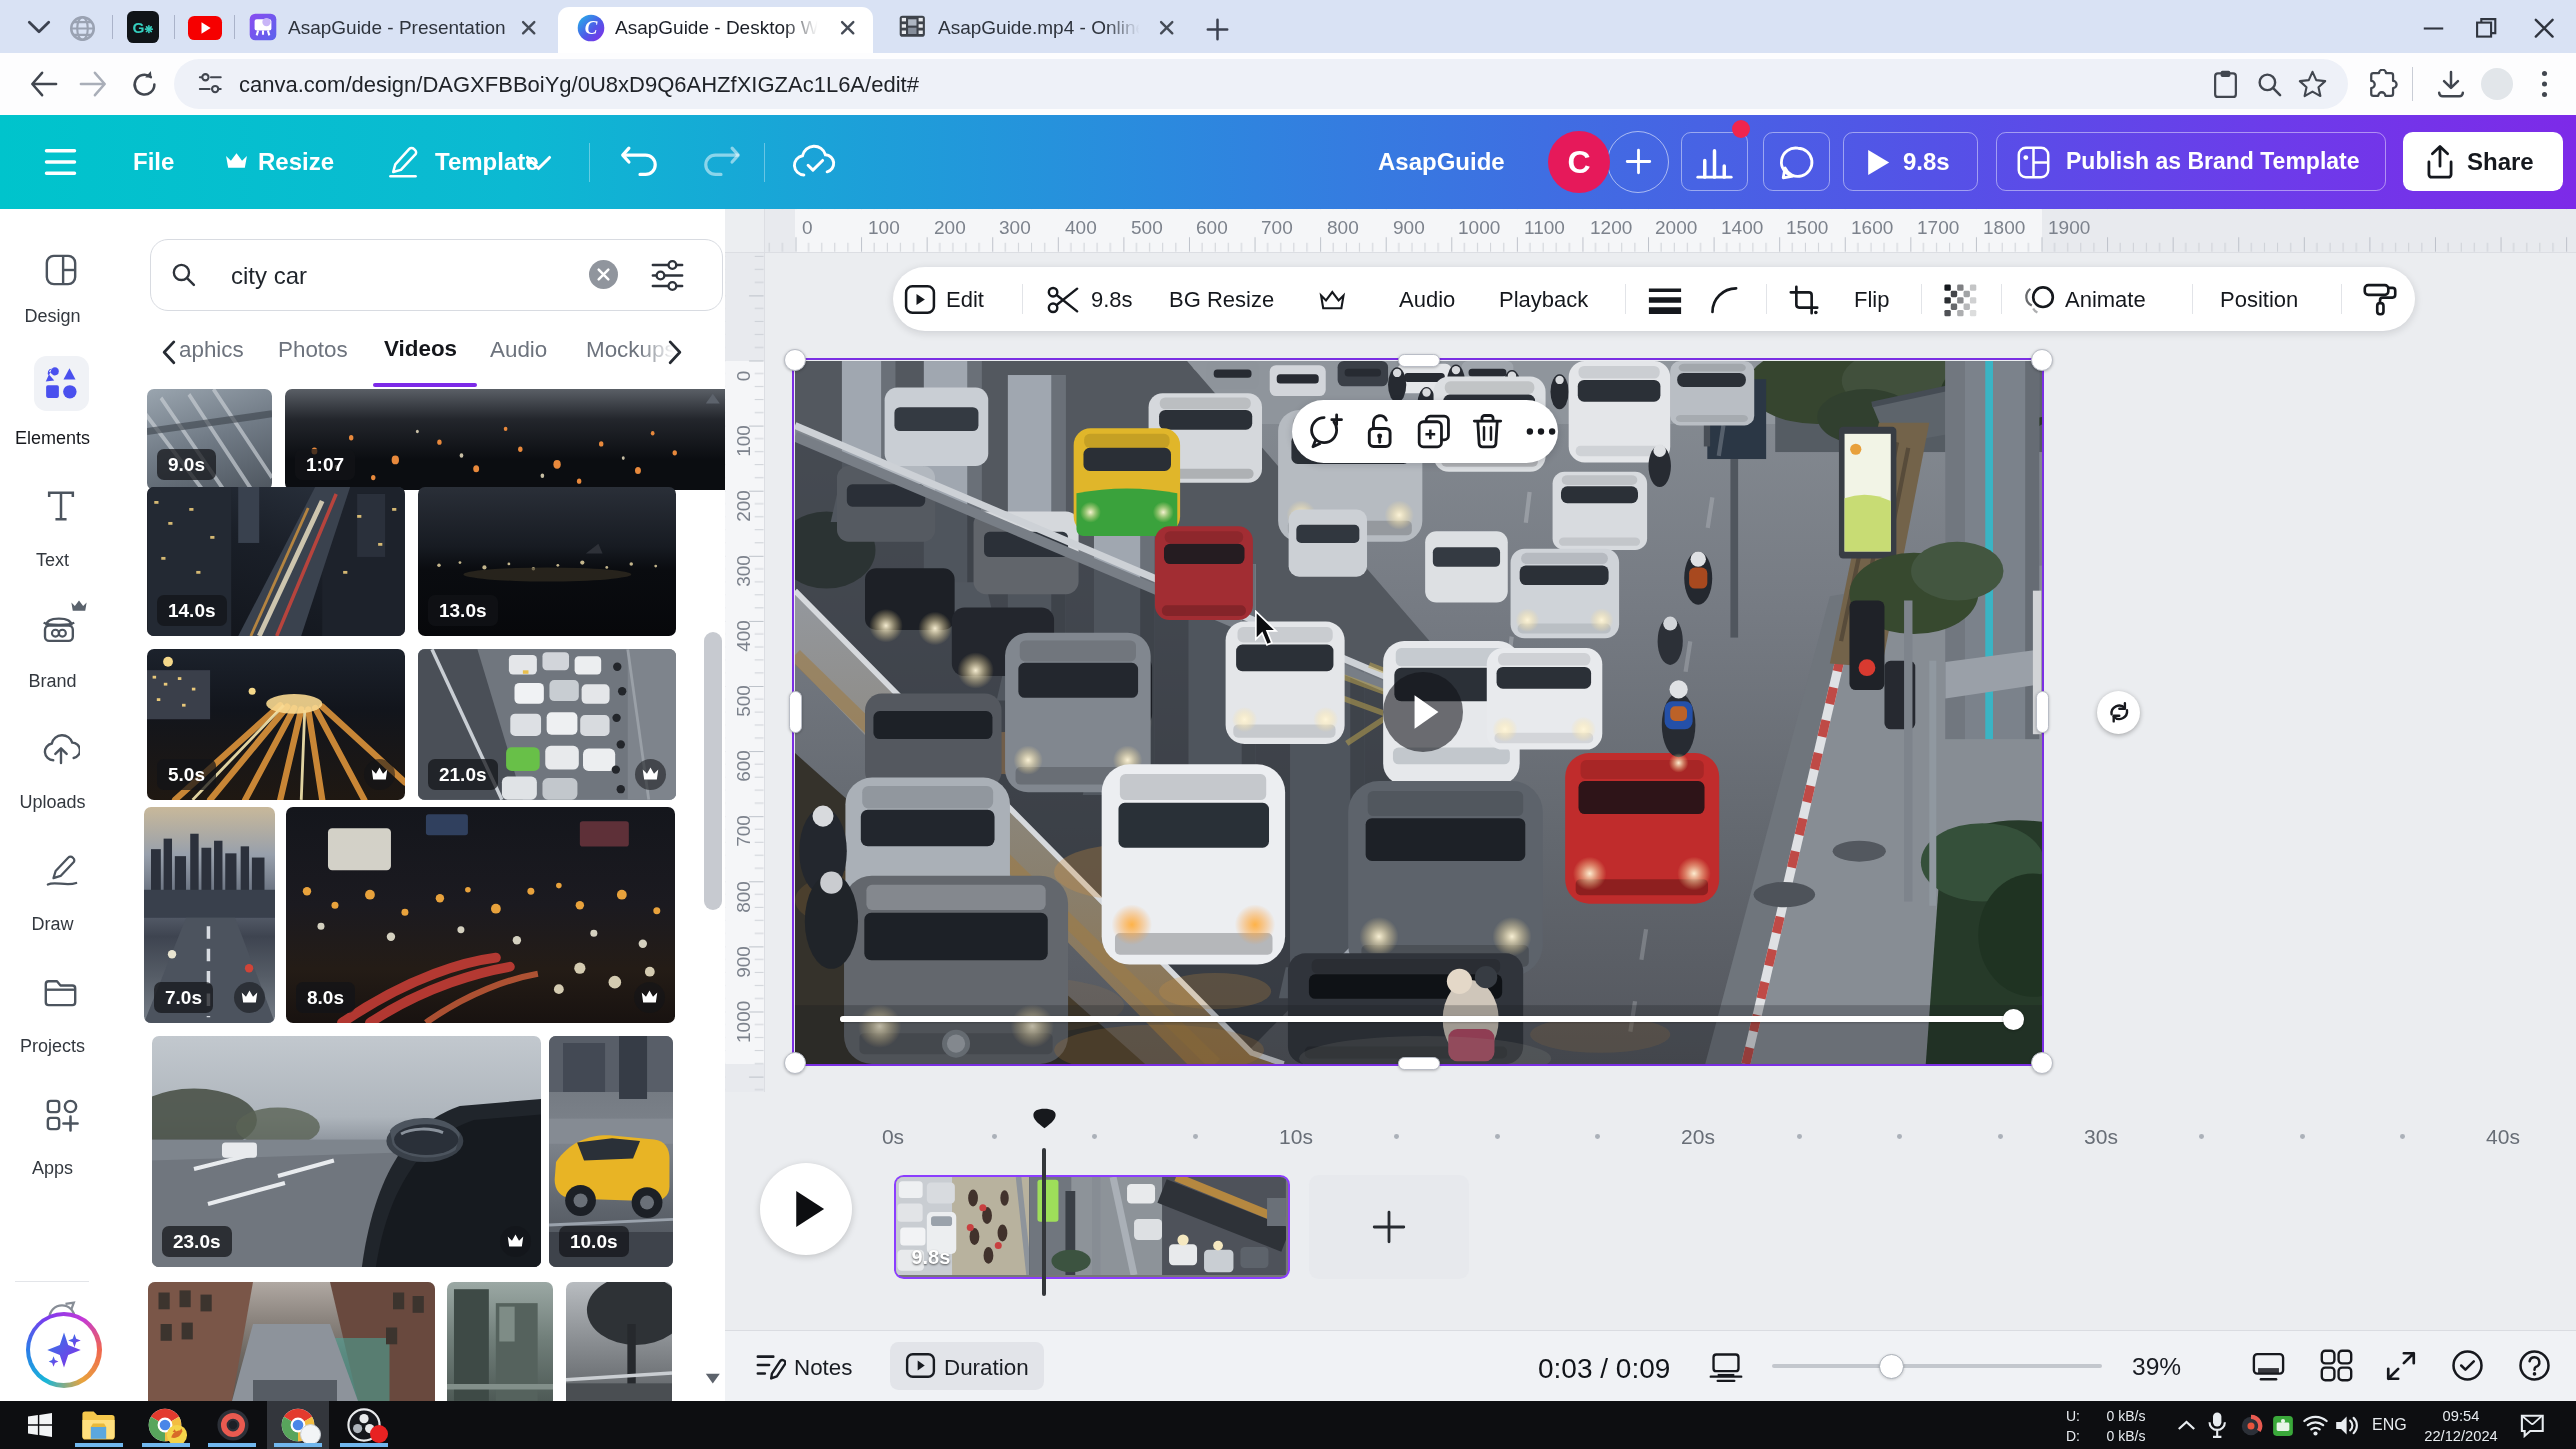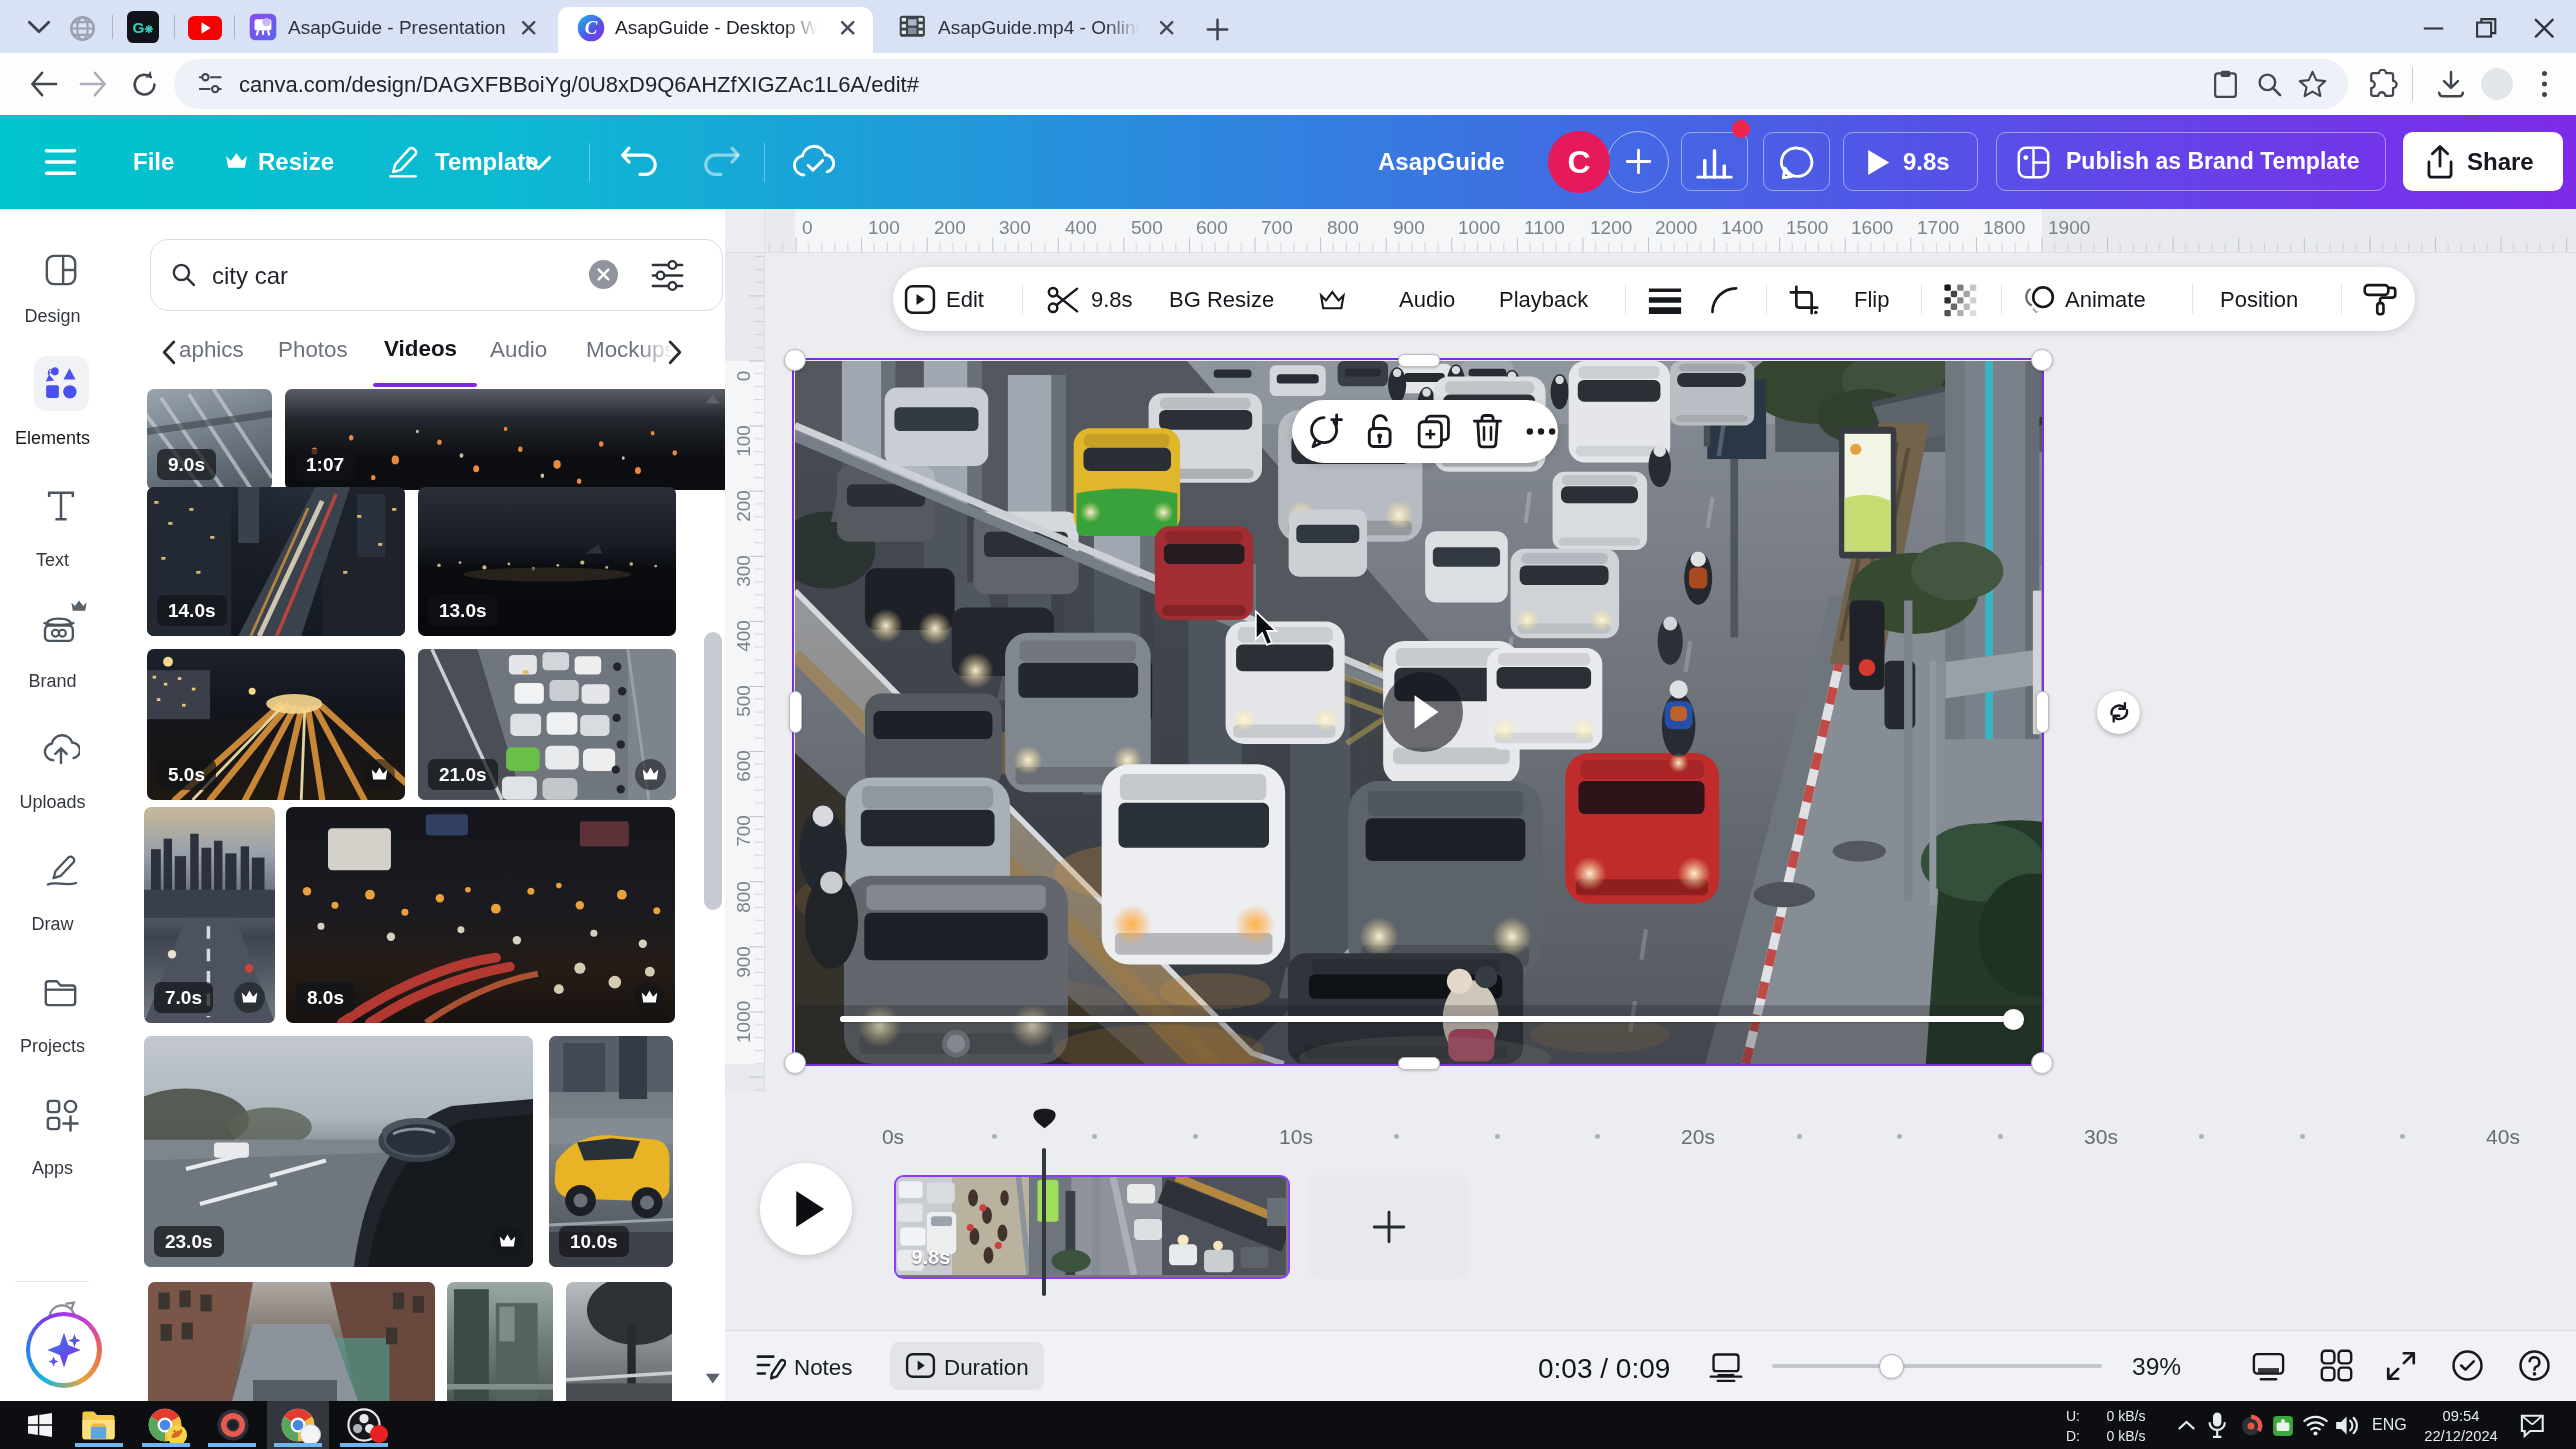"city car" div.abs { left: 212px -> 231px }
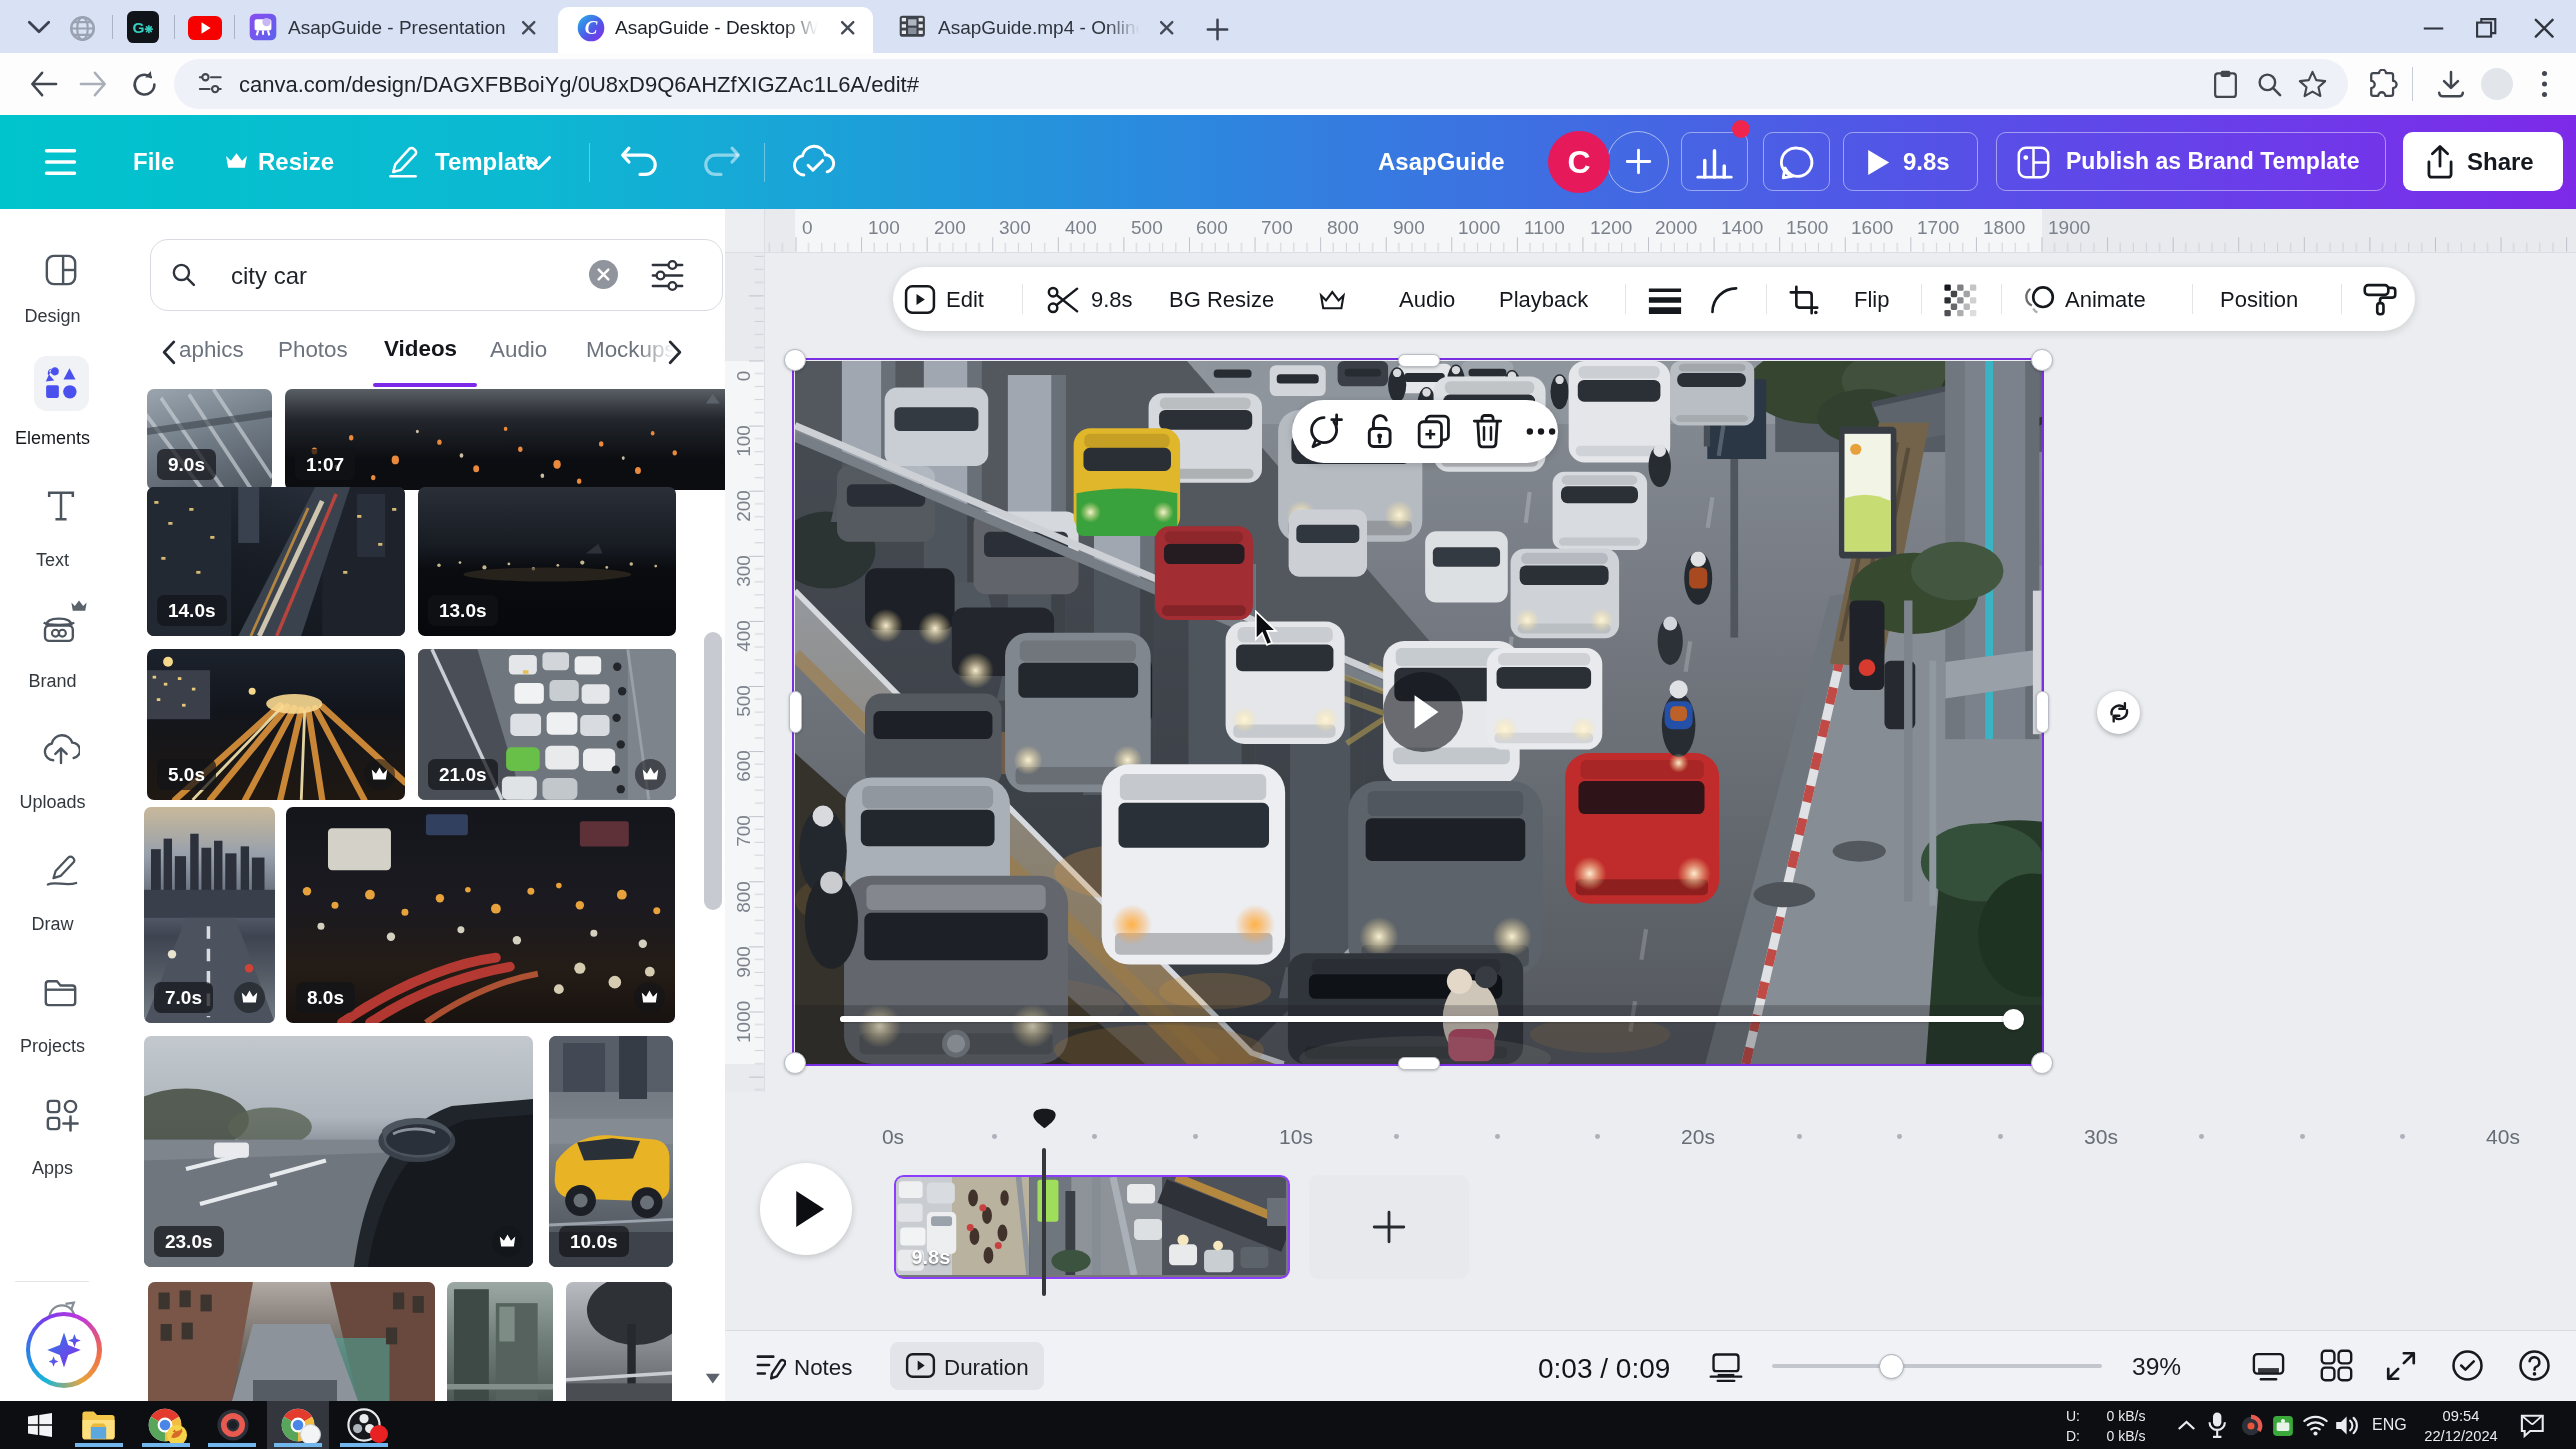"23.0s" div.thumb { left: 144px -> 152px }
